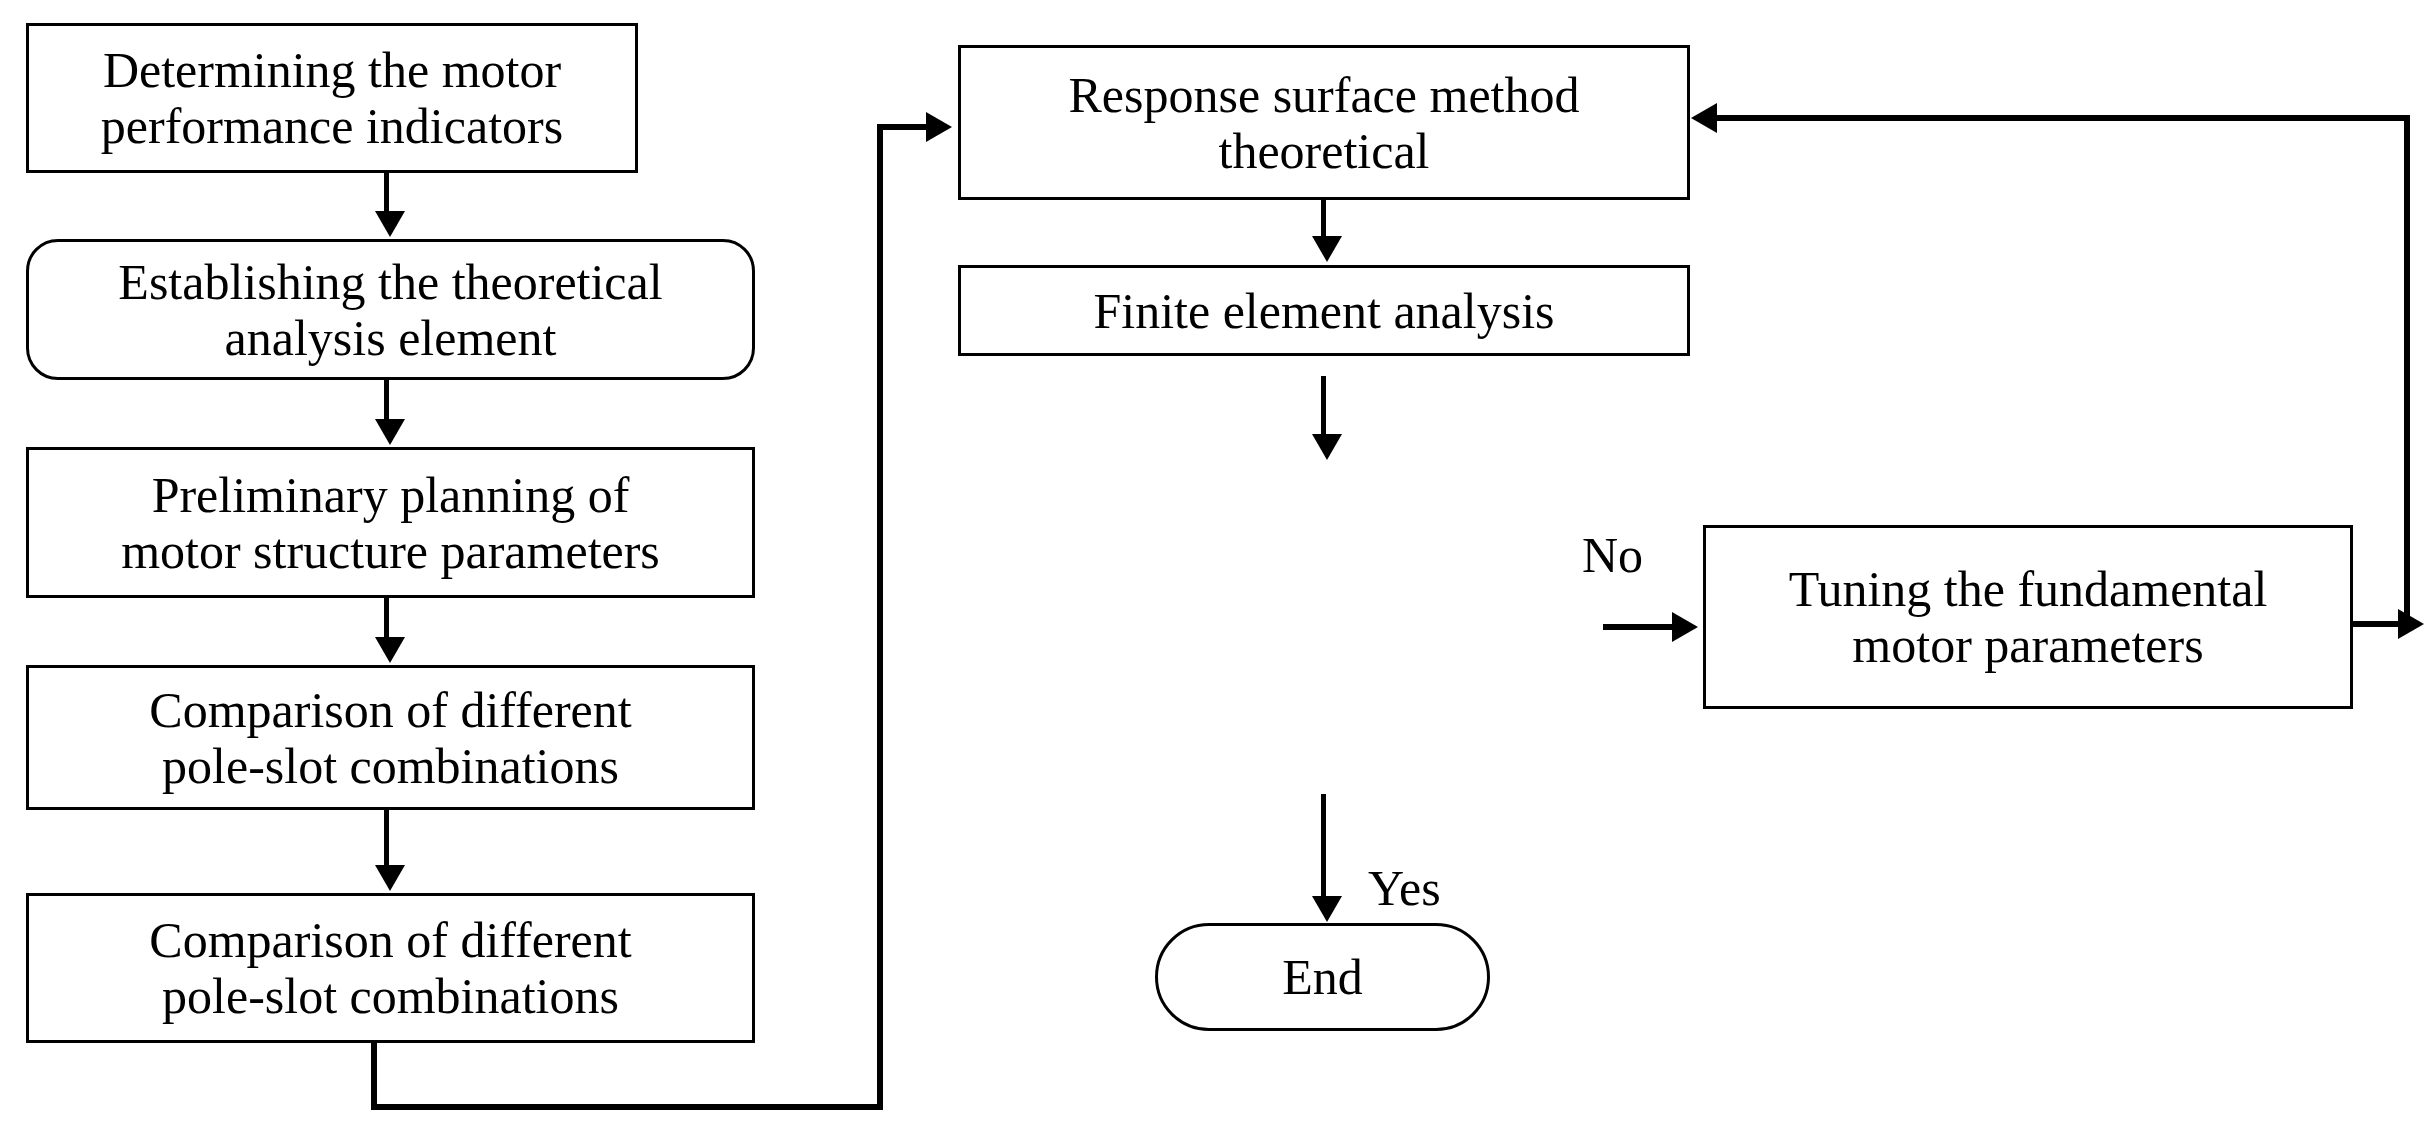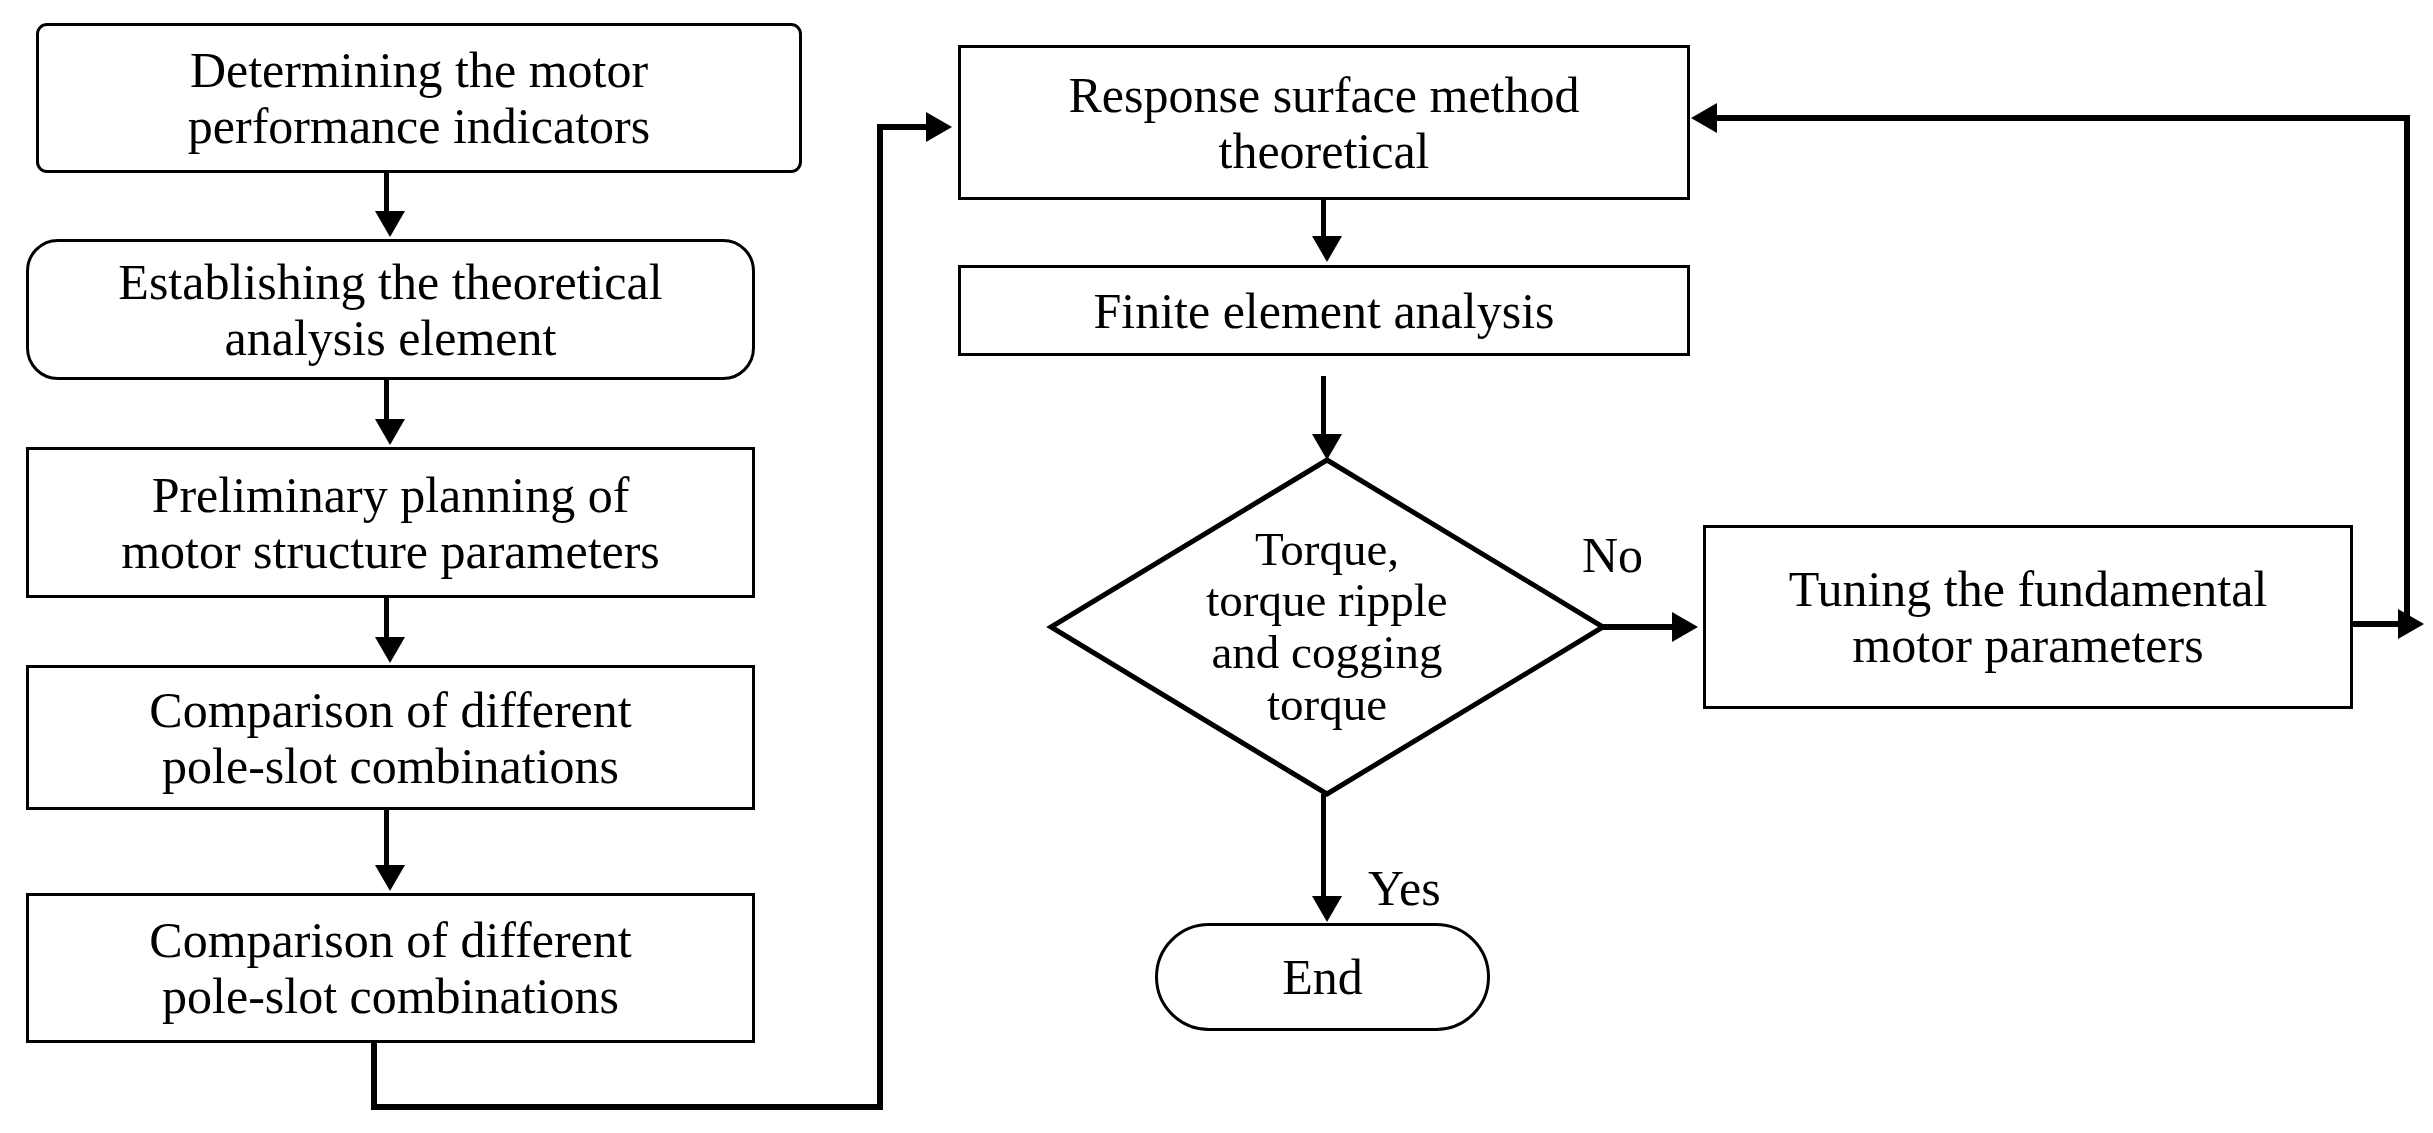"Determining the motor" div.node { border-radius: 11px -> none; left: 36px -> 26px; width: 766px -> 612px }
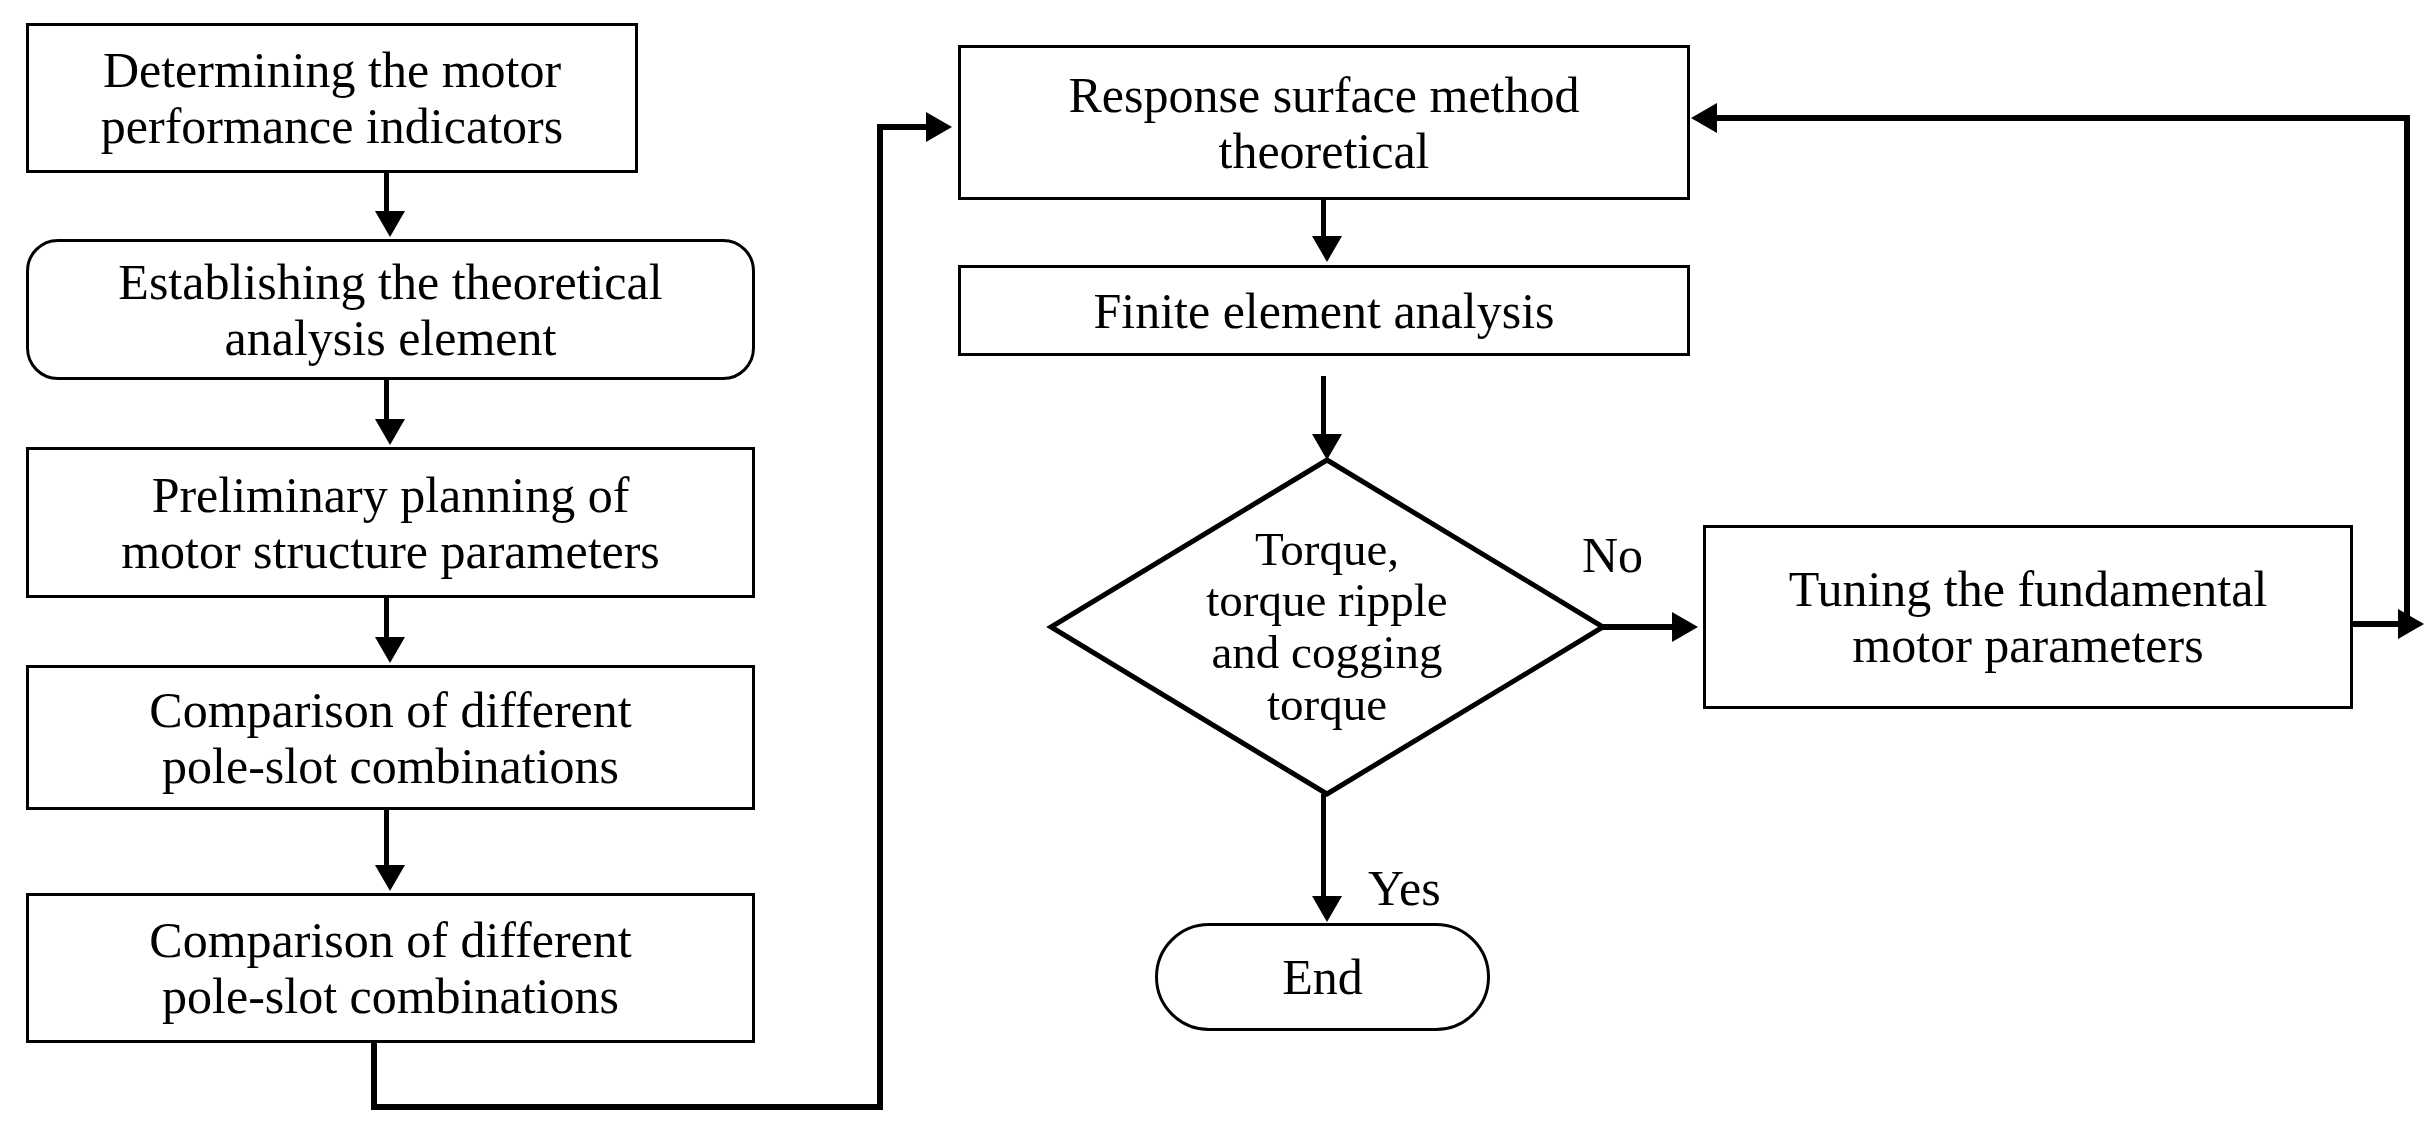"Torque," div.dec { html: <div> <svg> <polygon></polygon> </svg> <div> <span> <span>Torque,</span><br> <span>torque ripple</span><br> <span>and cogging</span><br> <span>torque</span> </span> </div> </div> -> none }
